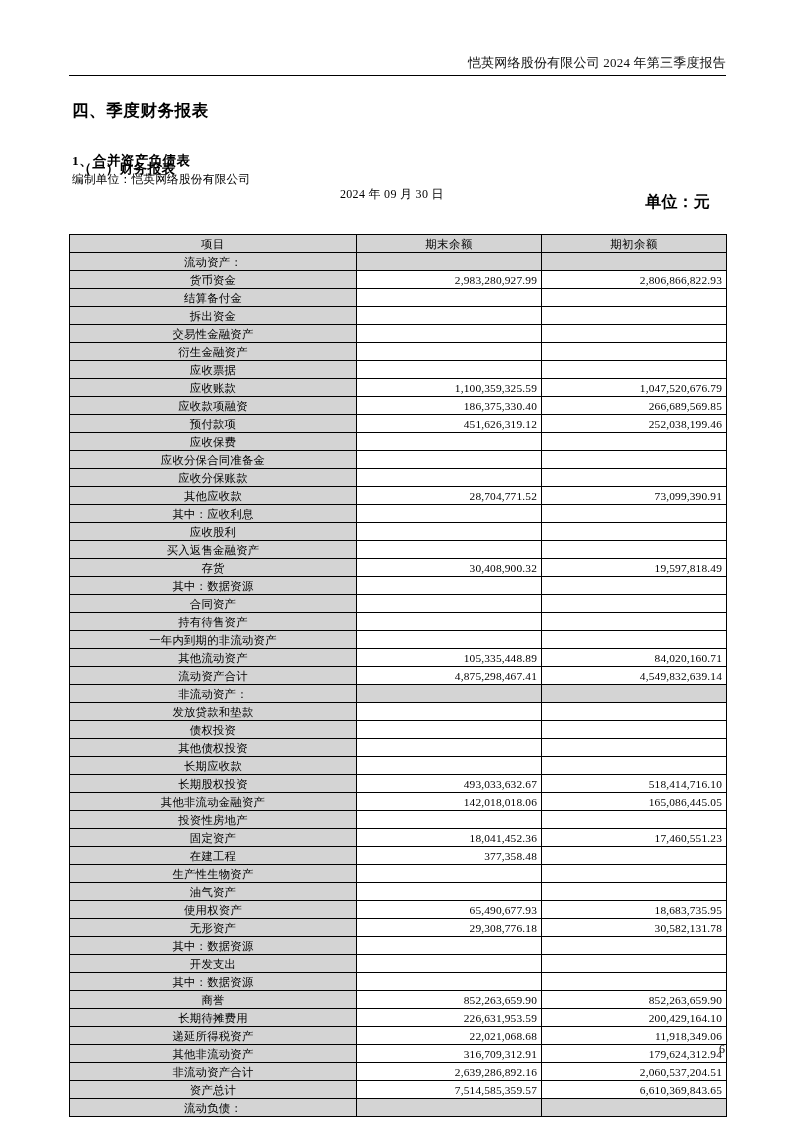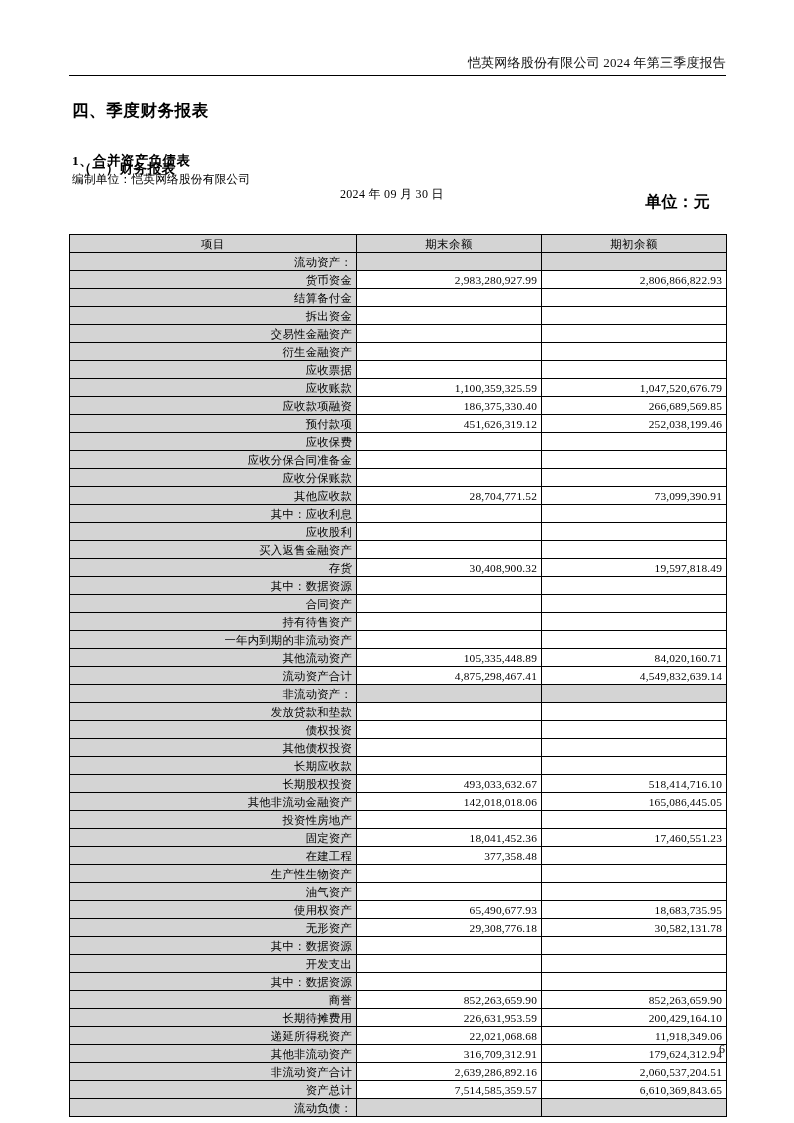"流动资产：" td.item { text-align: right -> center }
